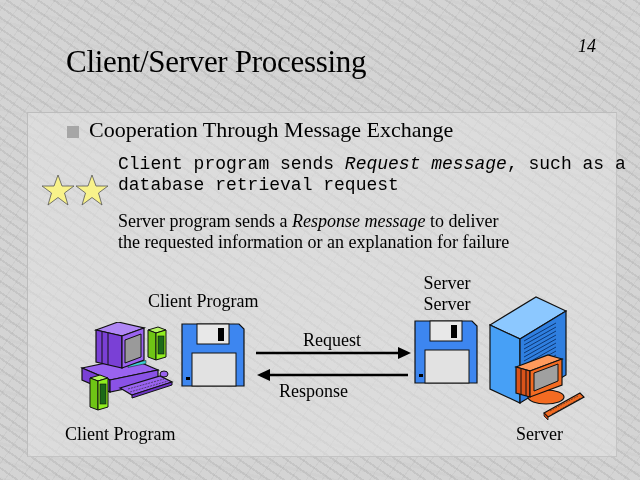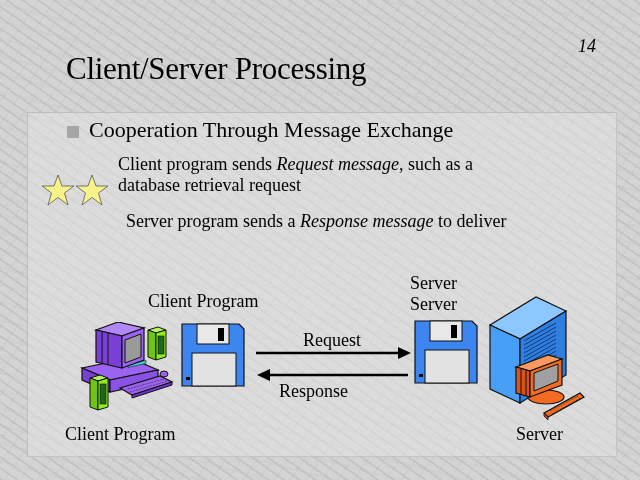"Client/Server Processing" .title { margin-top: 7px -> none }
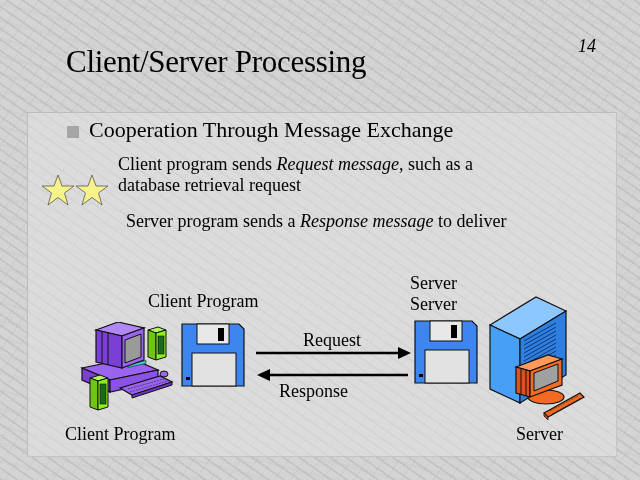"Client program sends Request message," .sub1 { font-family: none -> Liberation Mono, monospace }
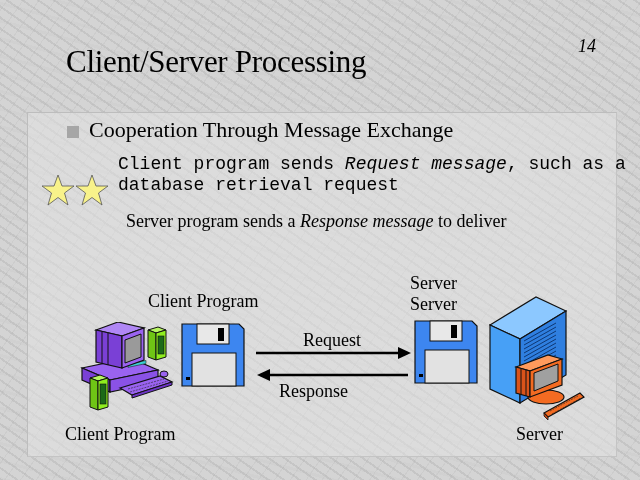"Server program sends a Response" .sub2 { margin-left: 8px -> none }
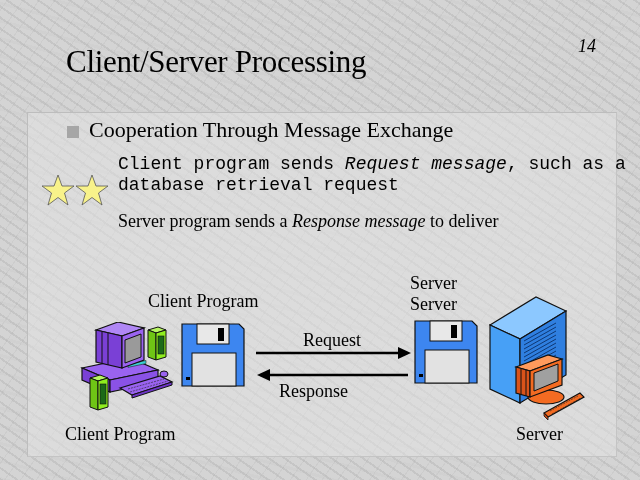"the requested information or an" span { html: none -> <span>the requested information or an explanation for failure</span> }
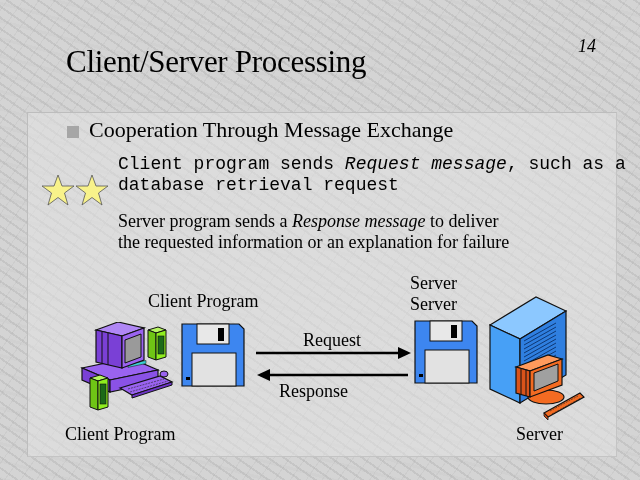"Server" .lbl { text-align: none -> center }
